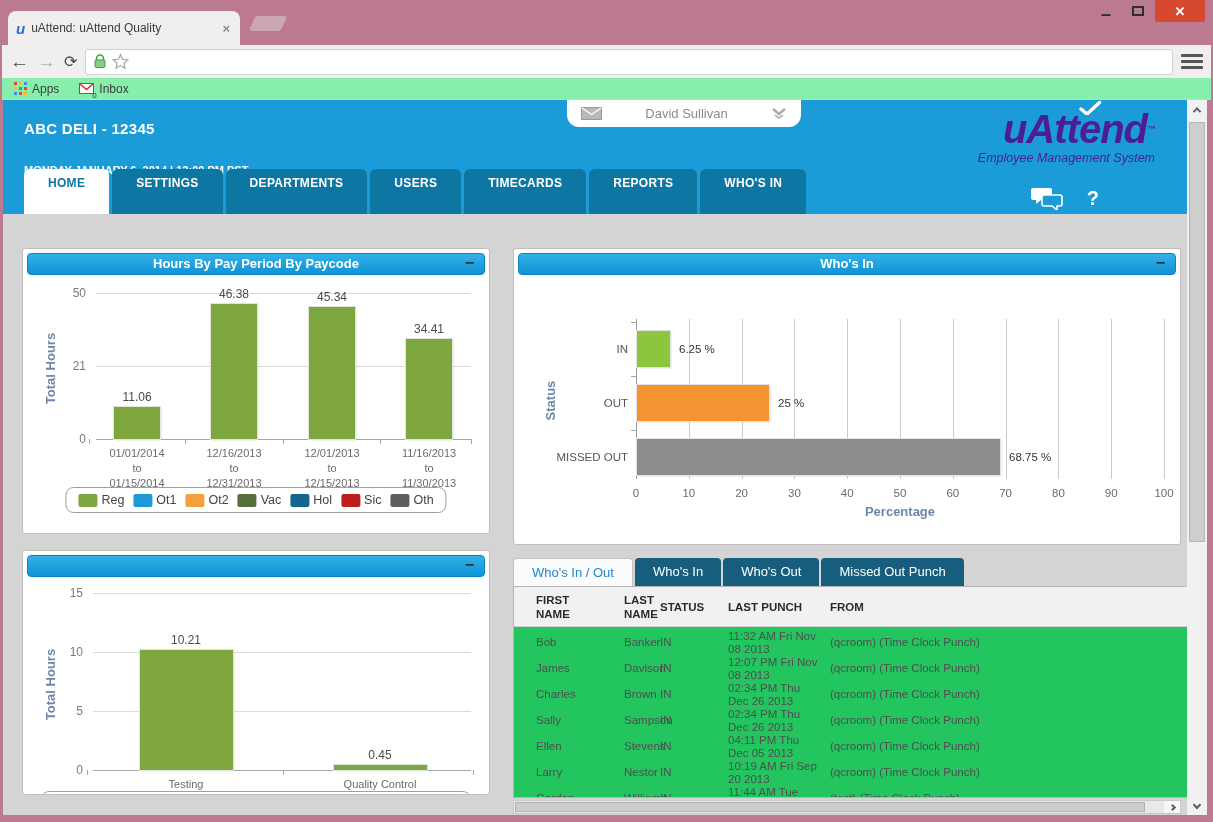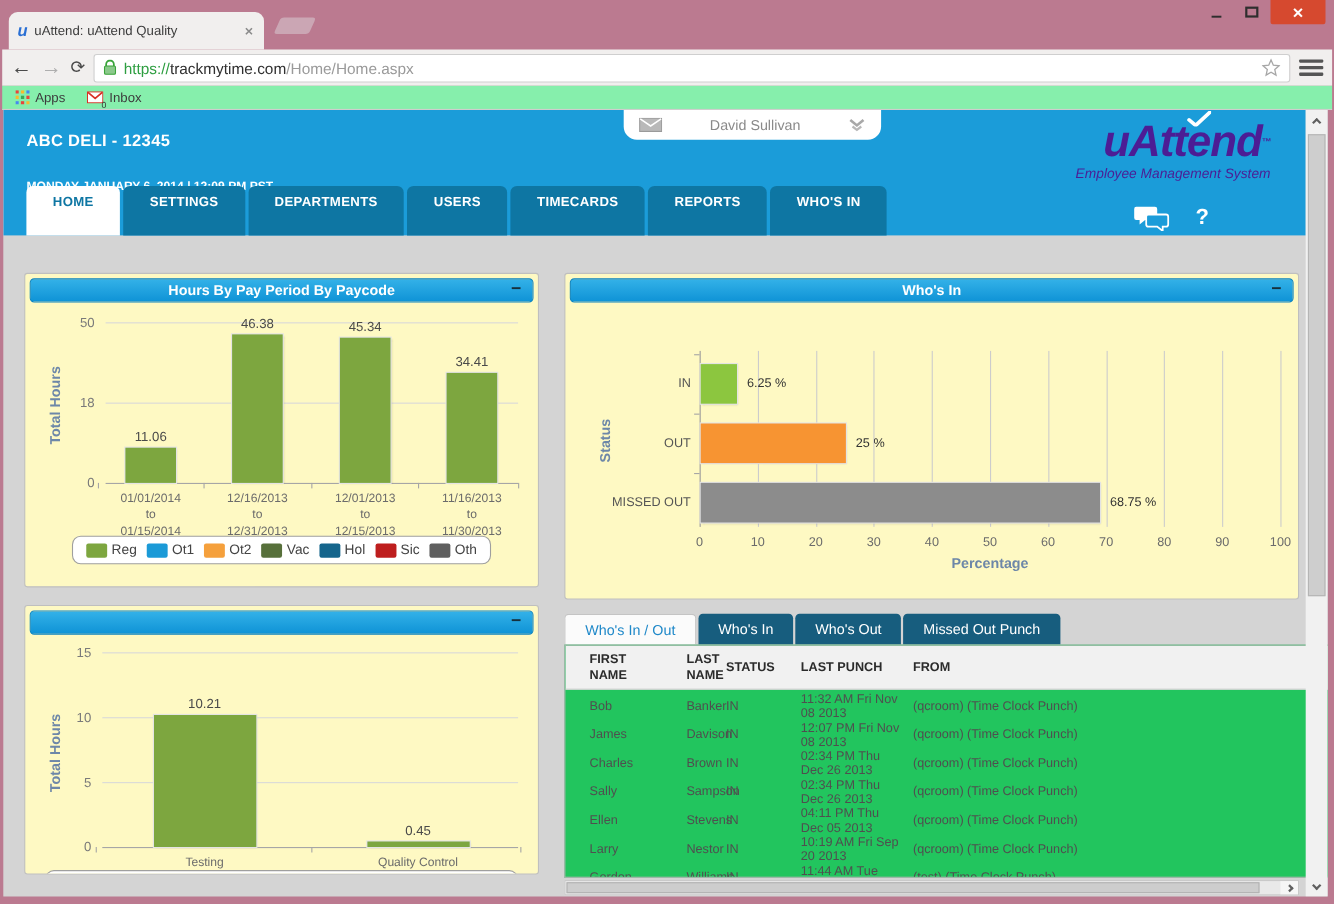"https://trackmytime.com/Home/Home.aspx" span.url-text { html: <span><span>https://</span><span>trackmytime.com</span><span>/Home/Home.aspx</span></span> -> none }
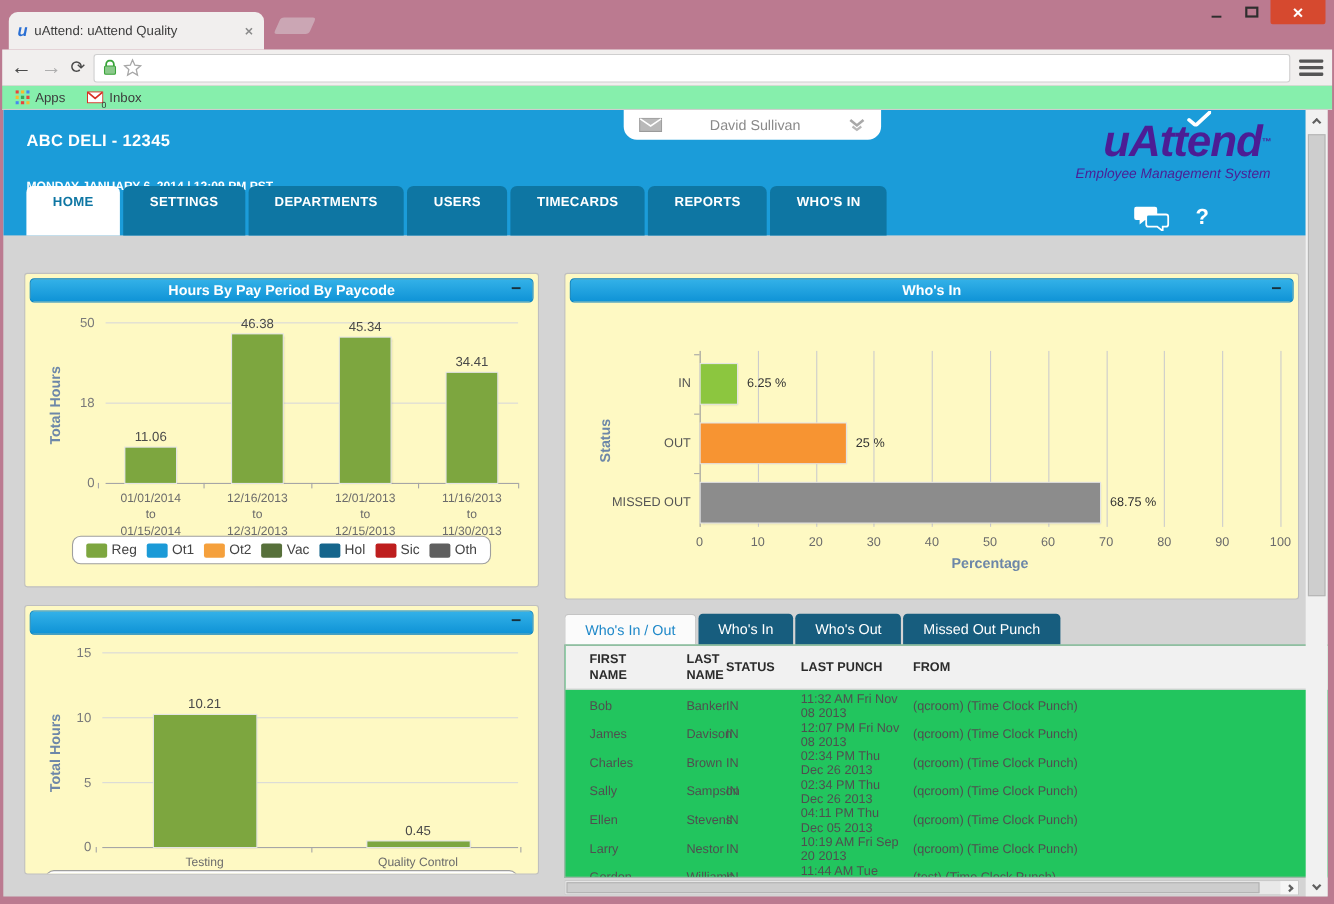"Hours By Pay Period By" .card { background: #fef9c3 -> #ffffff }
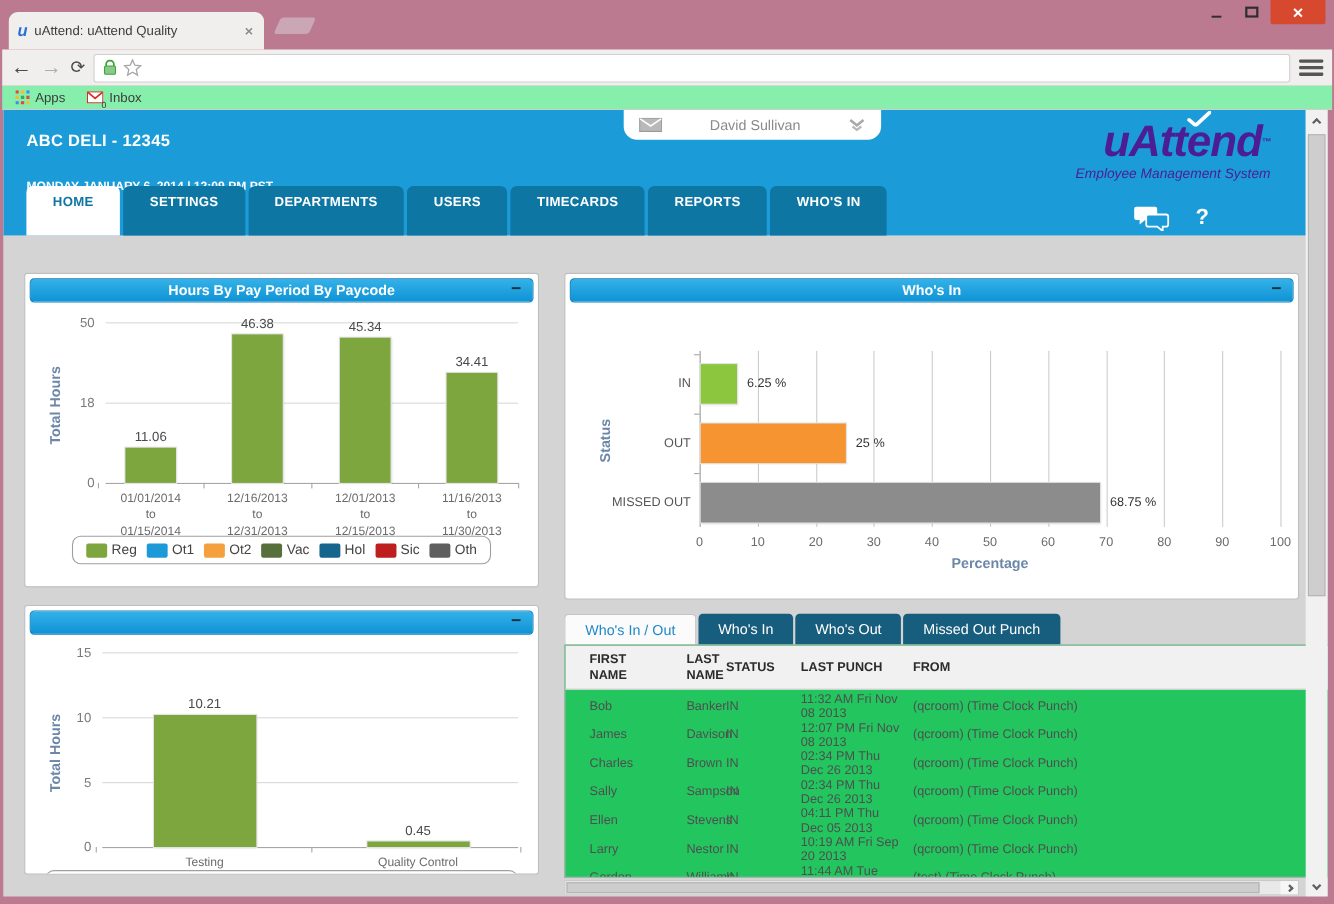"18" div.ytick { text: 18 -> 21 }
